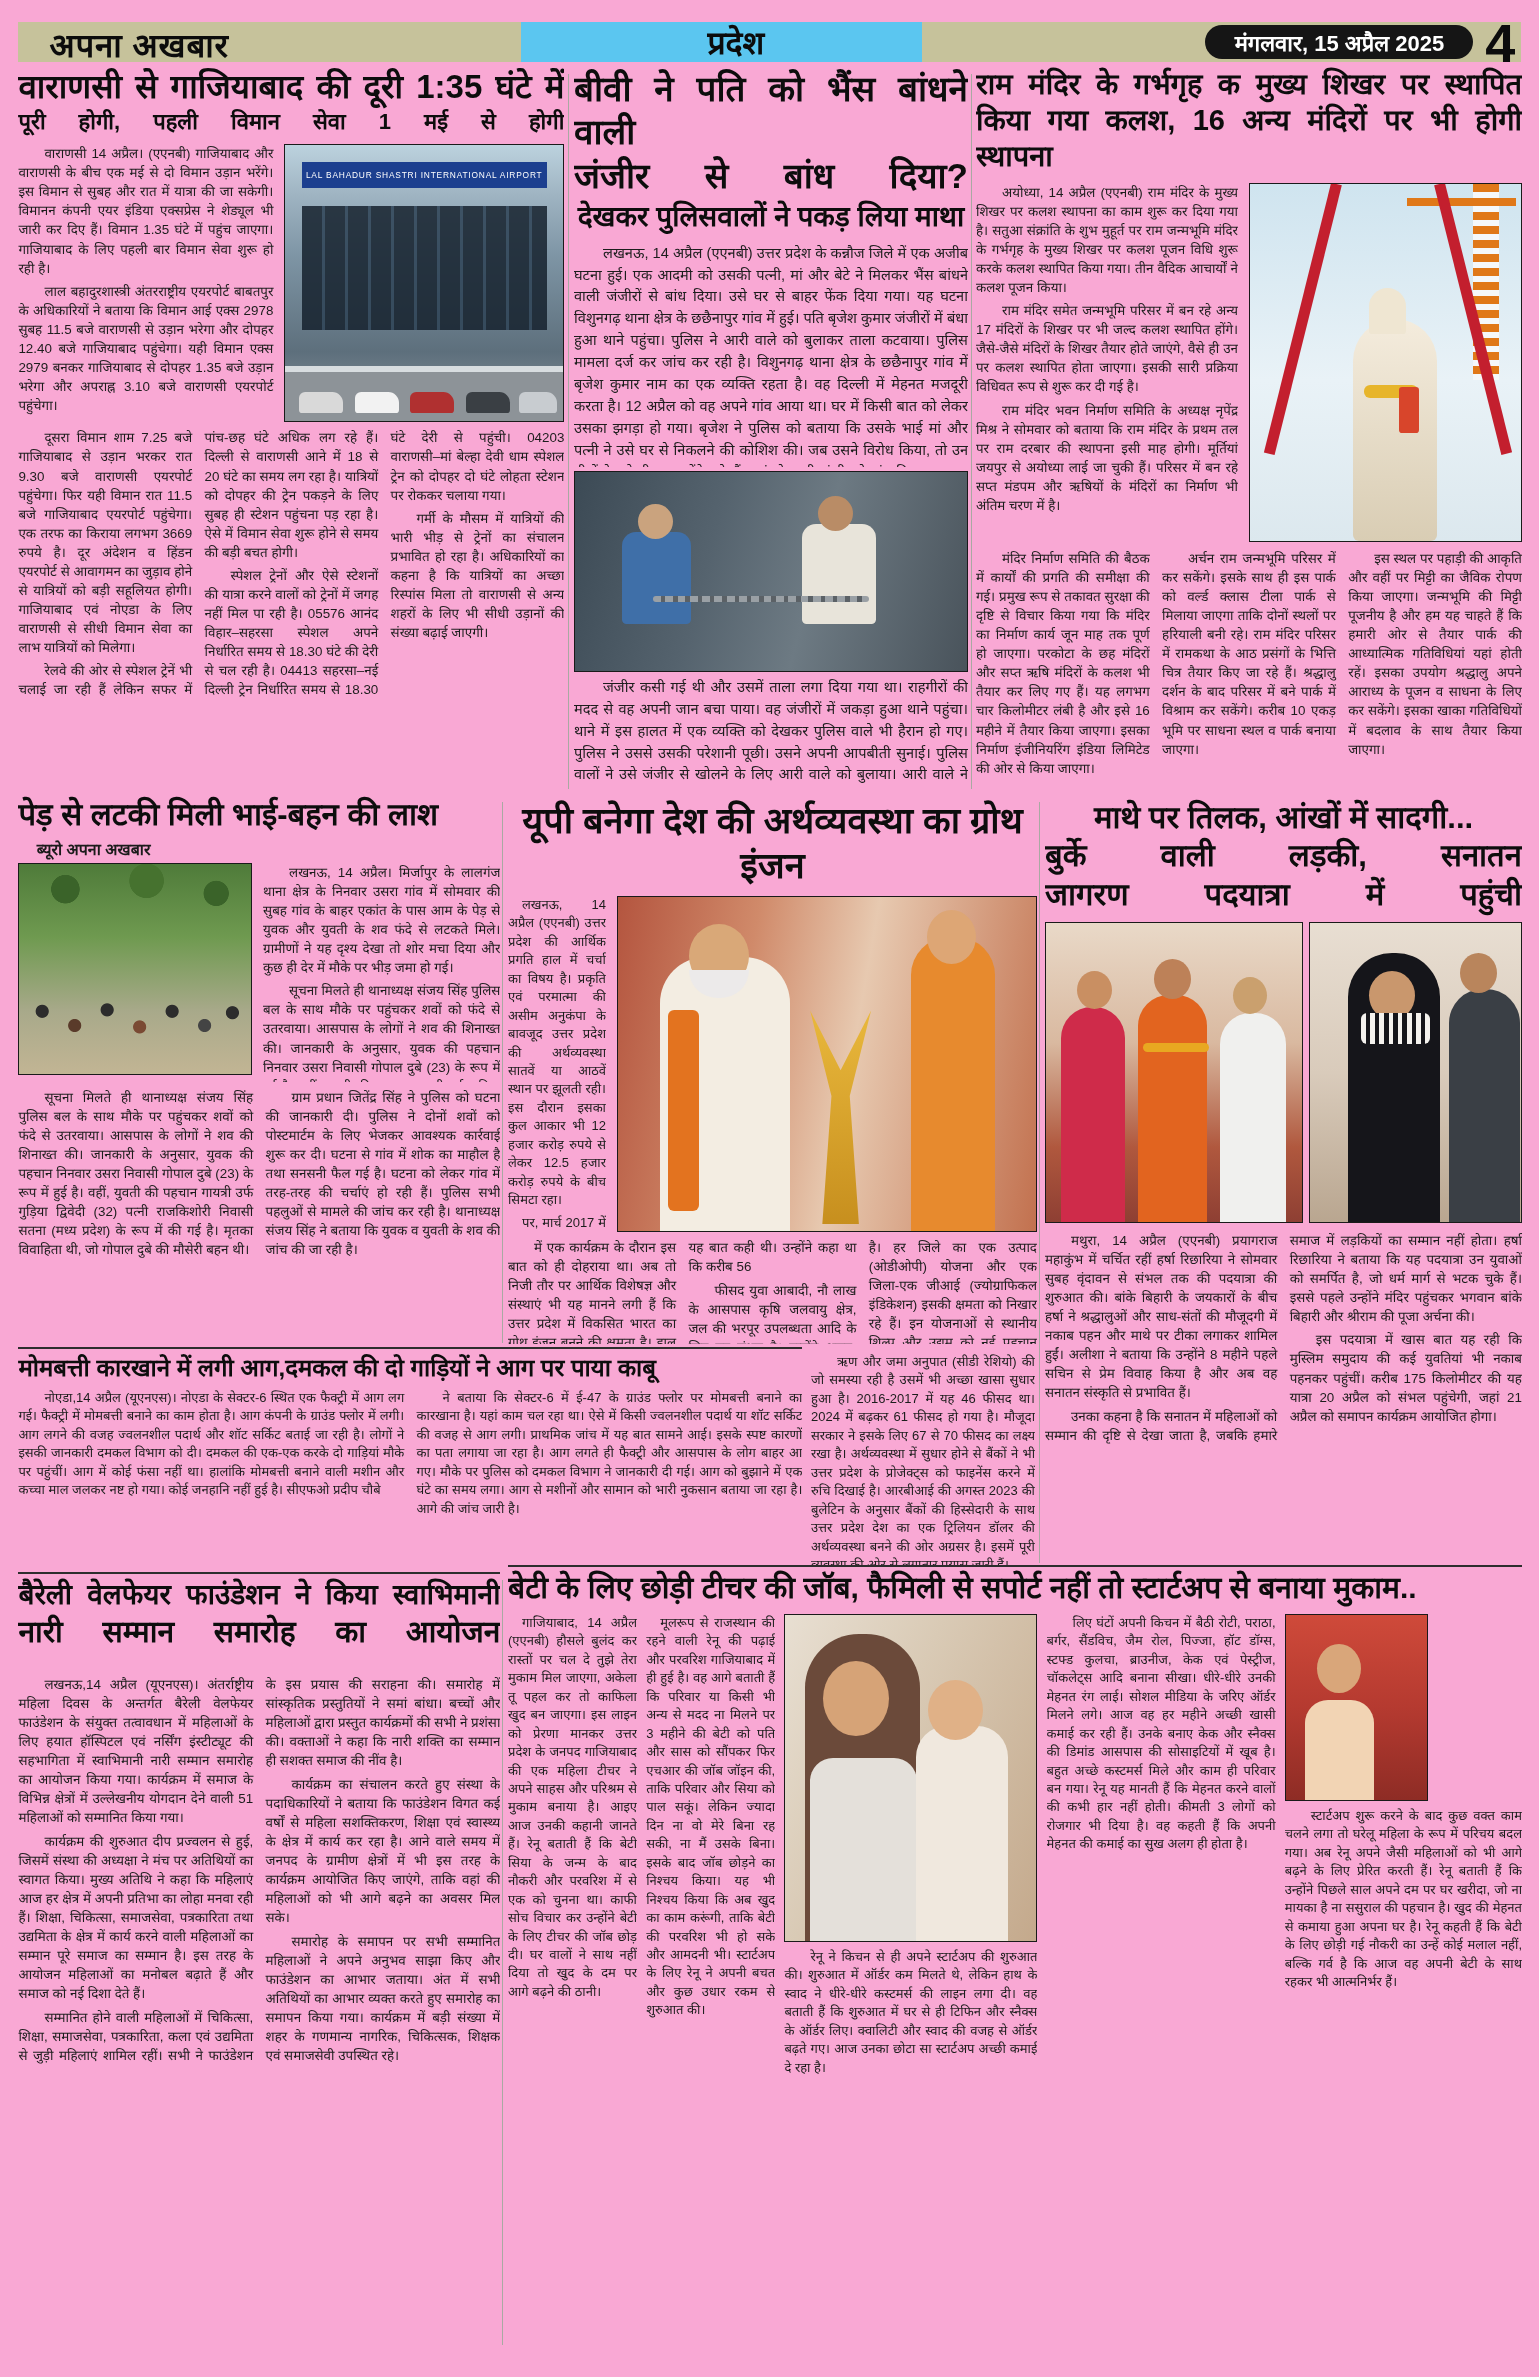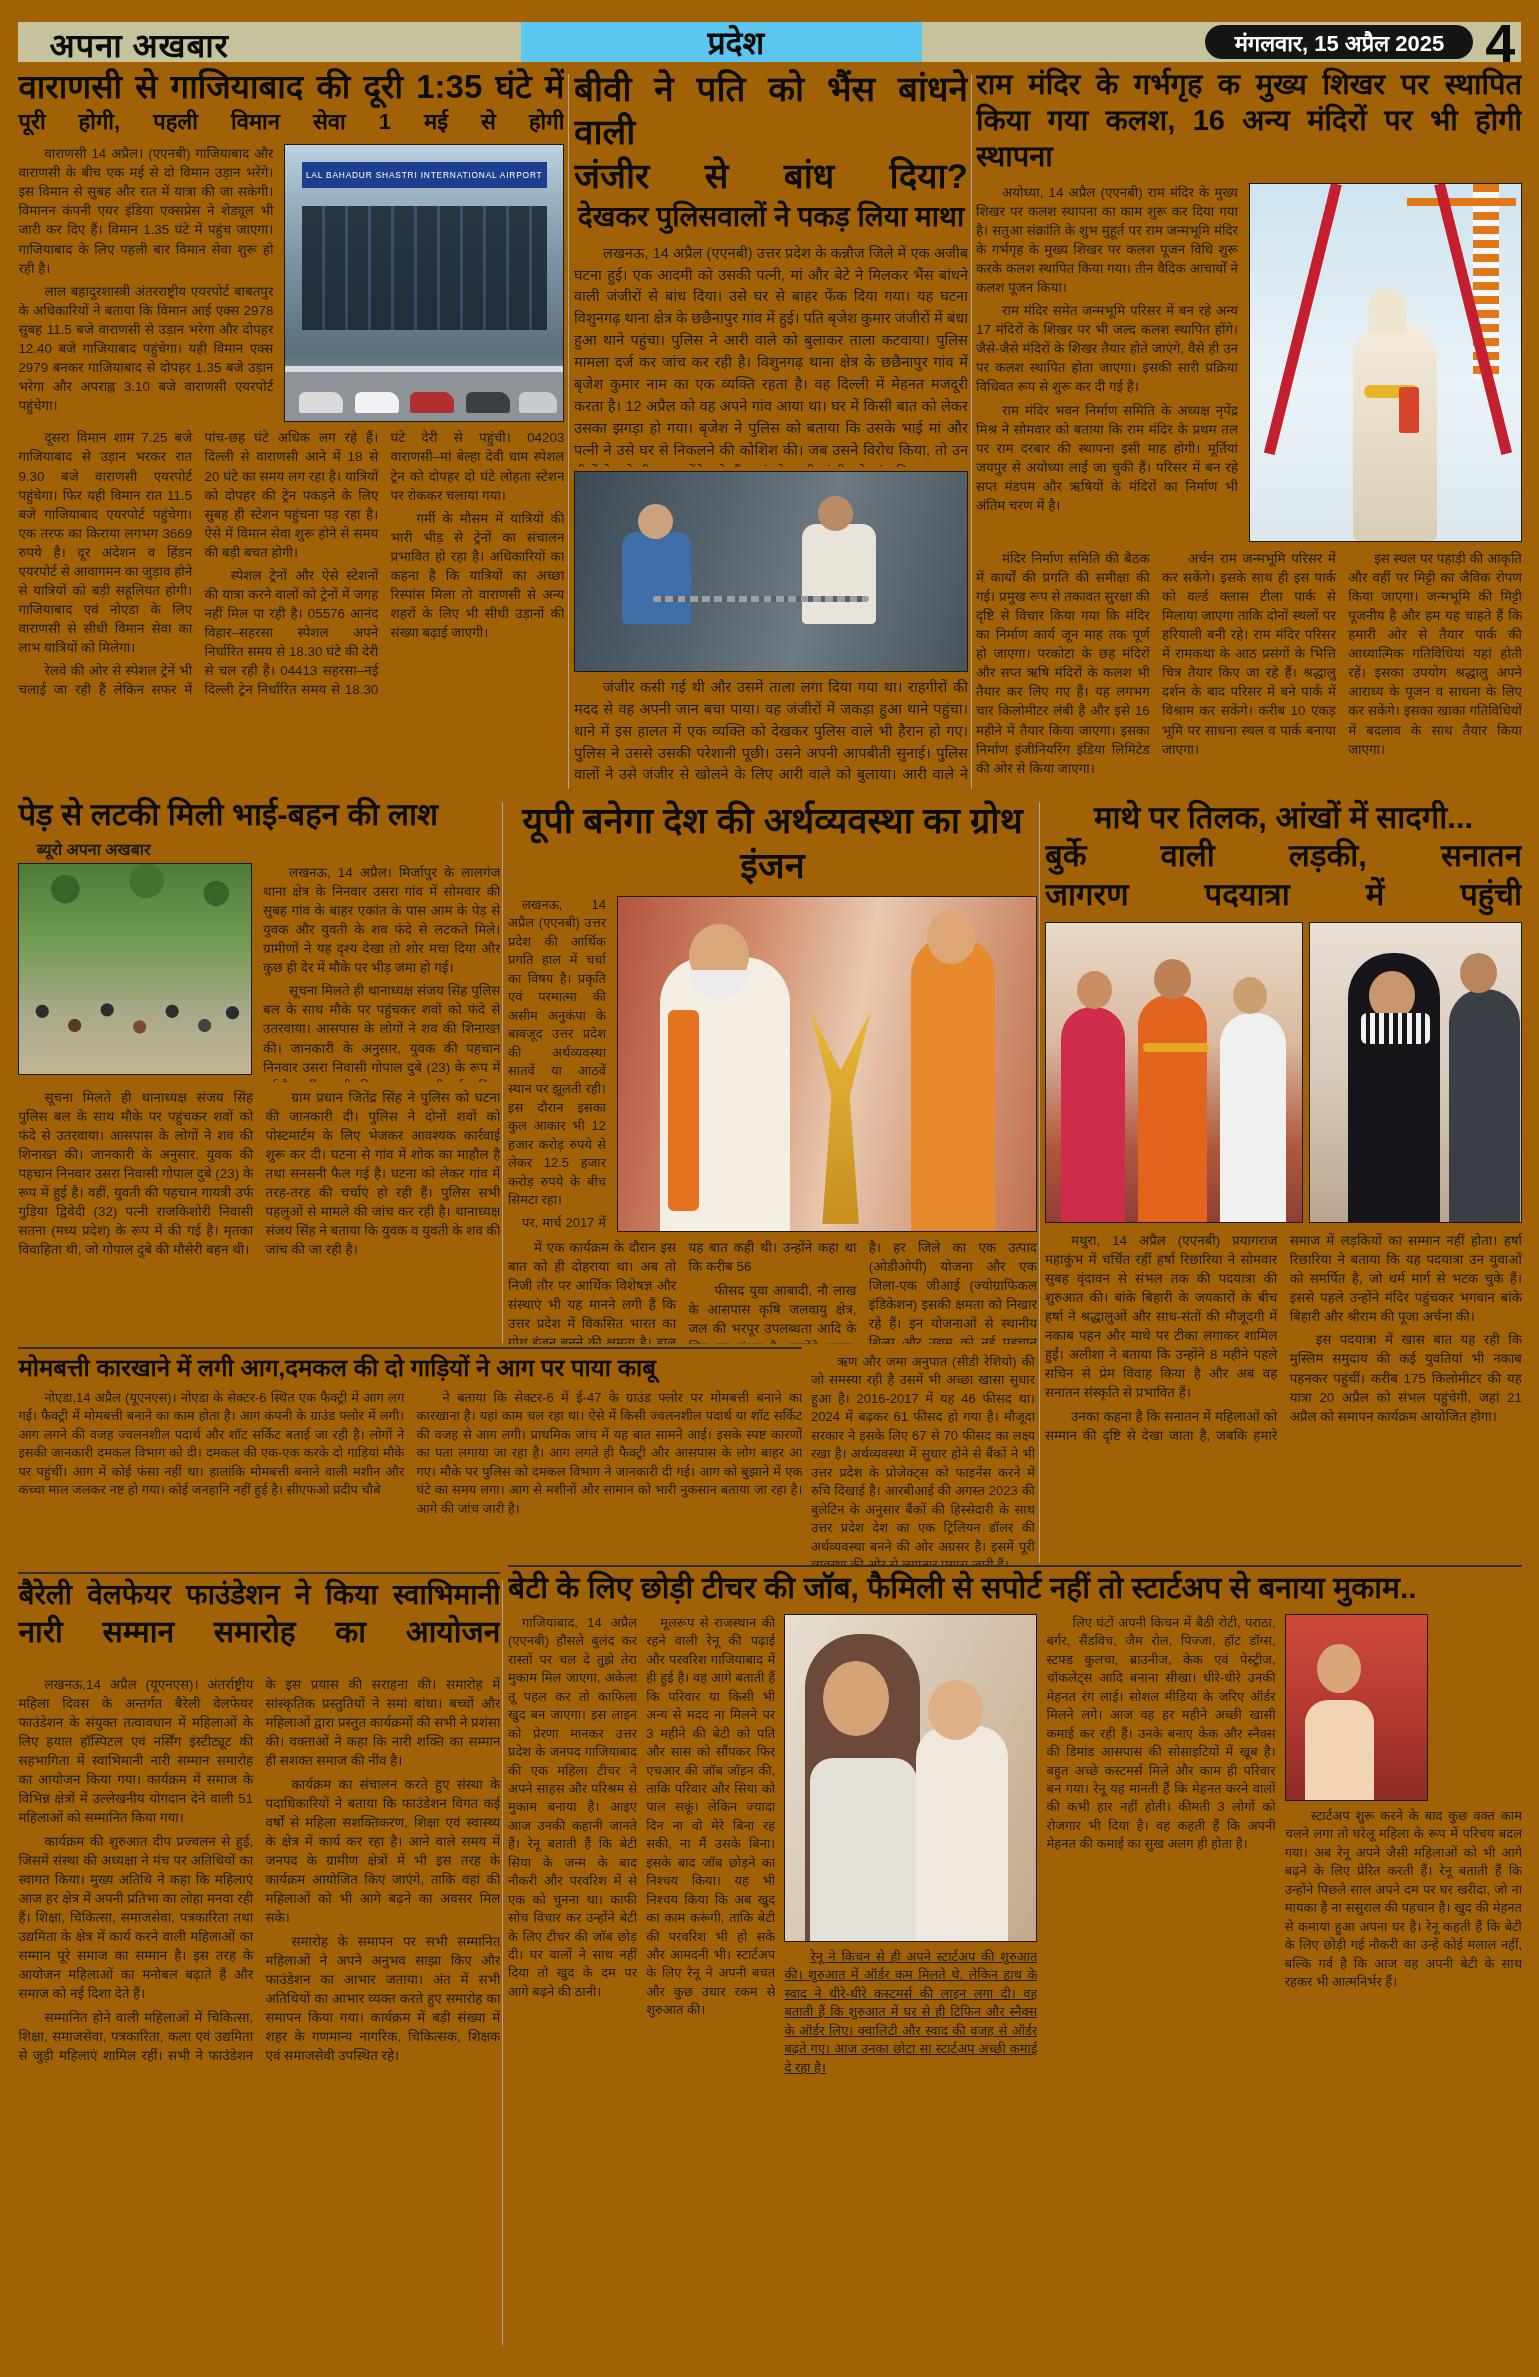"अपना अखबार" .page { background: #a16207 -> #f9a8d4 }
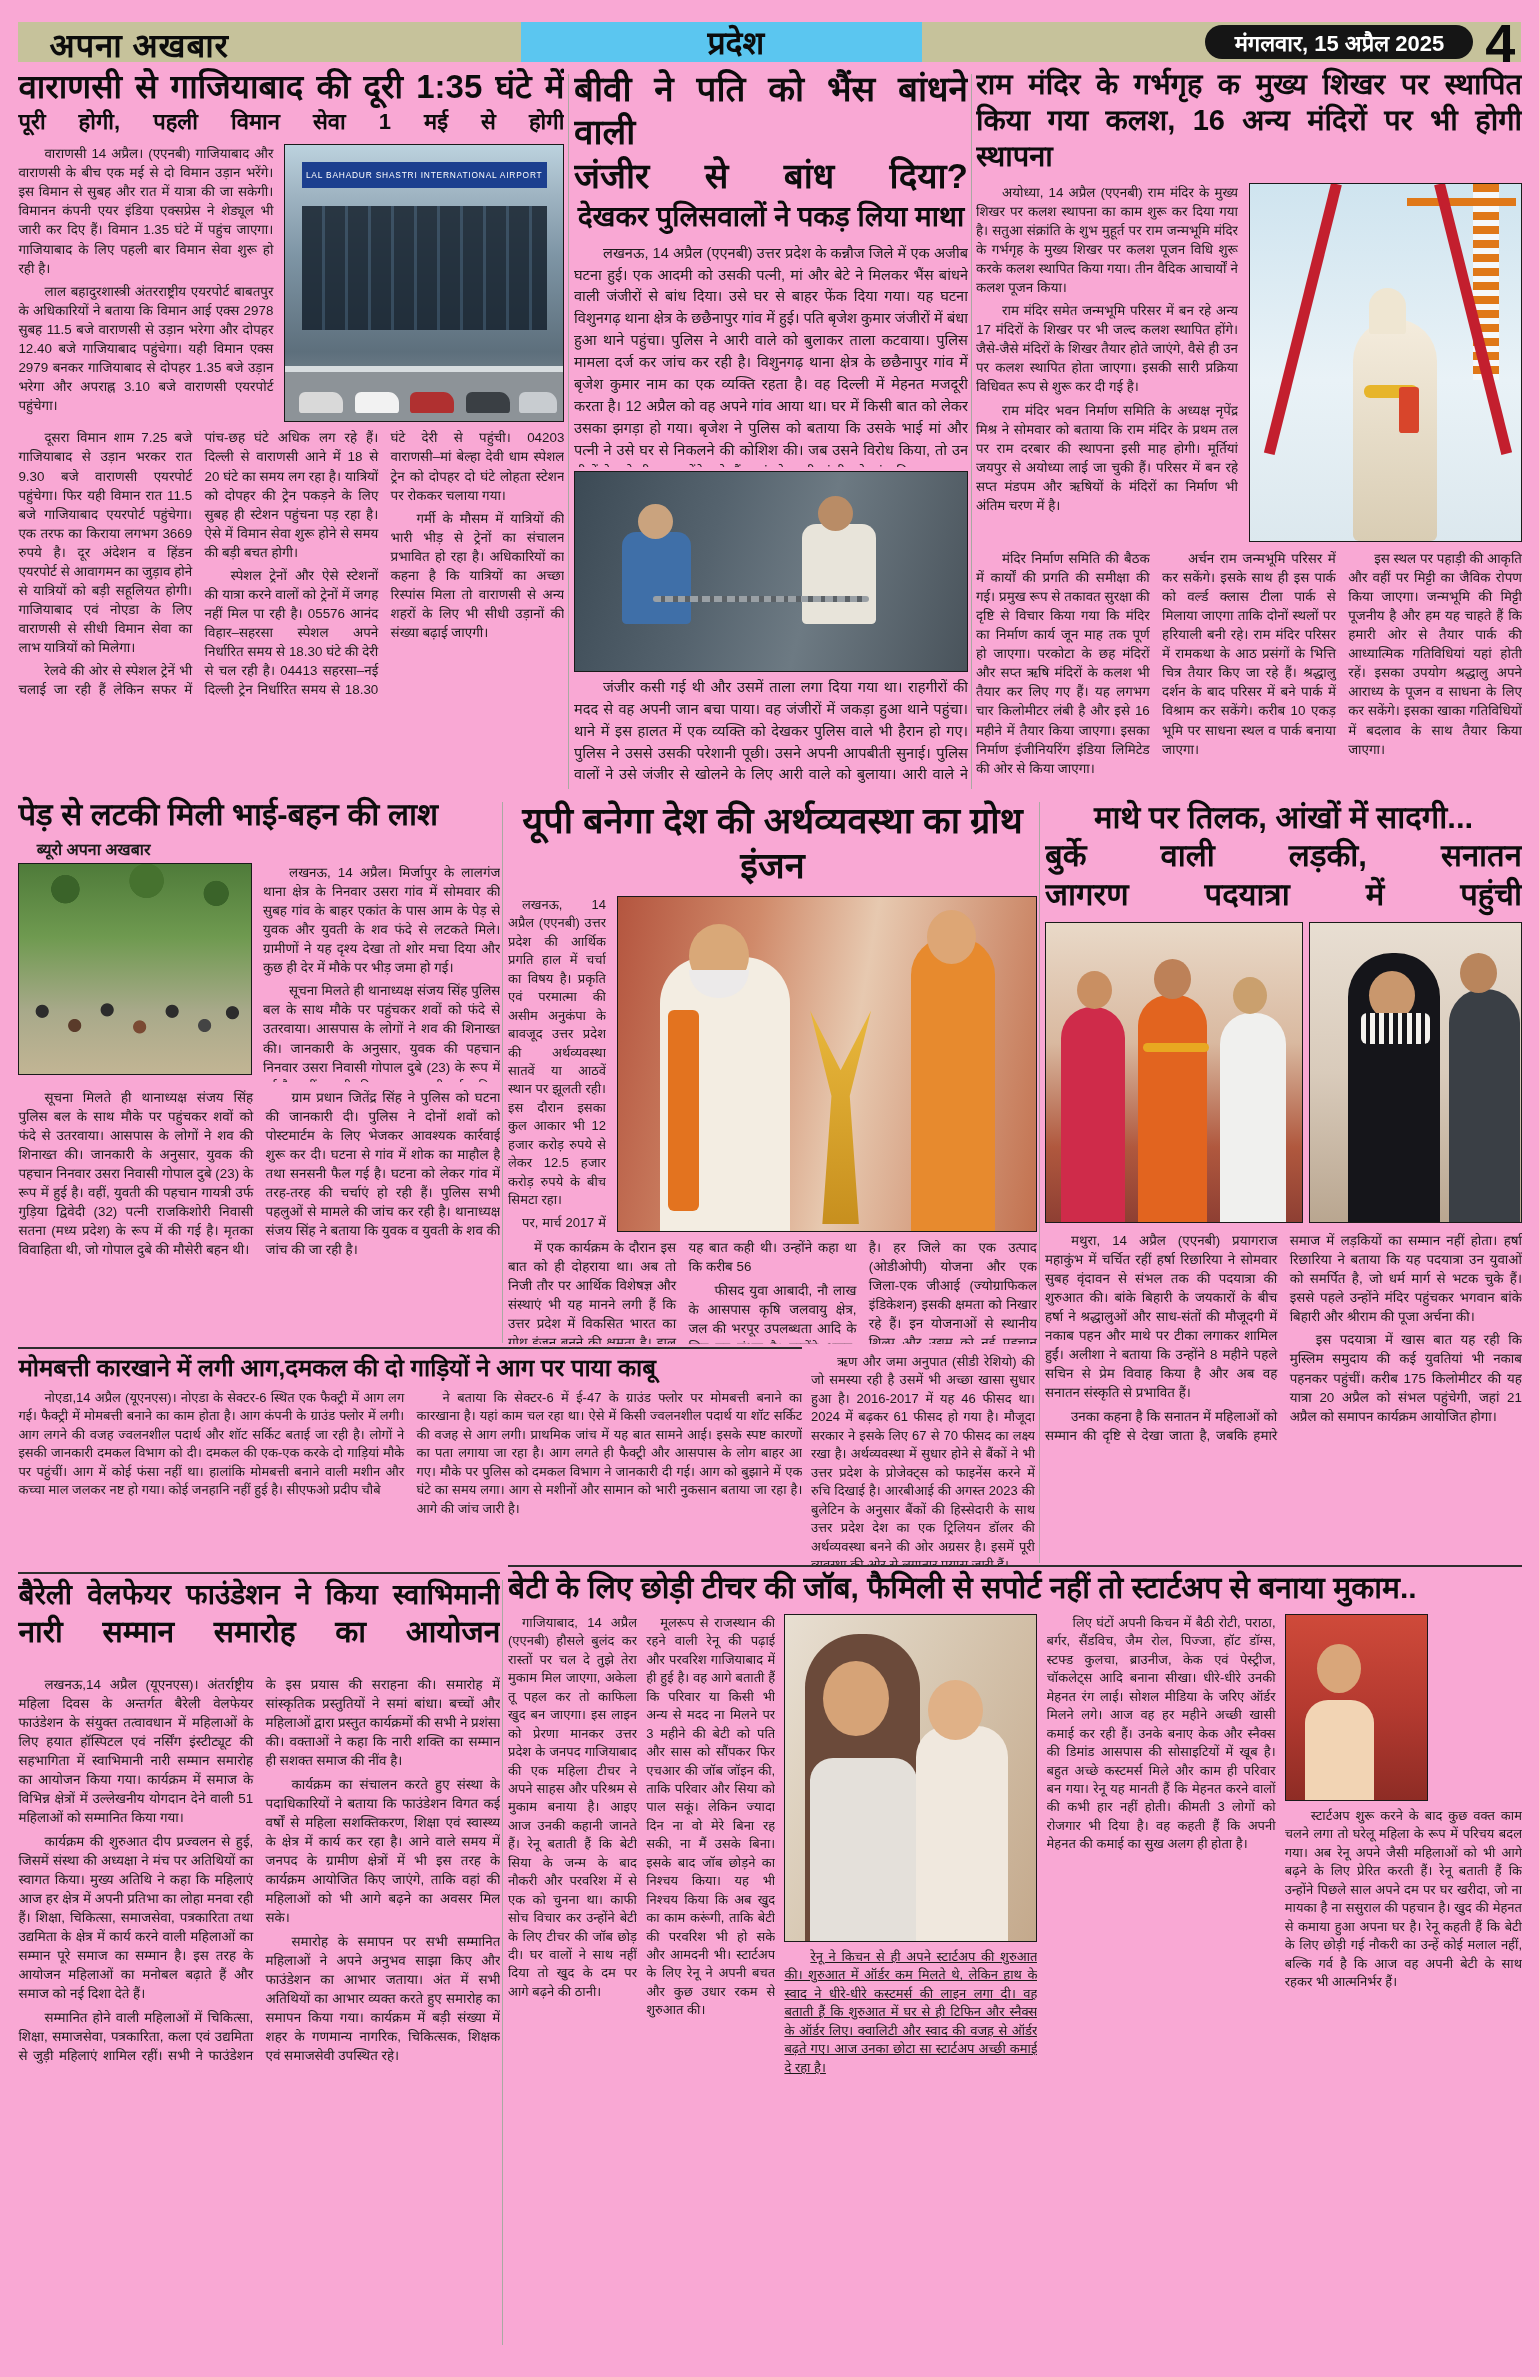"रेनू ने किचन से ही" div { text-decoration: underline -> none }
